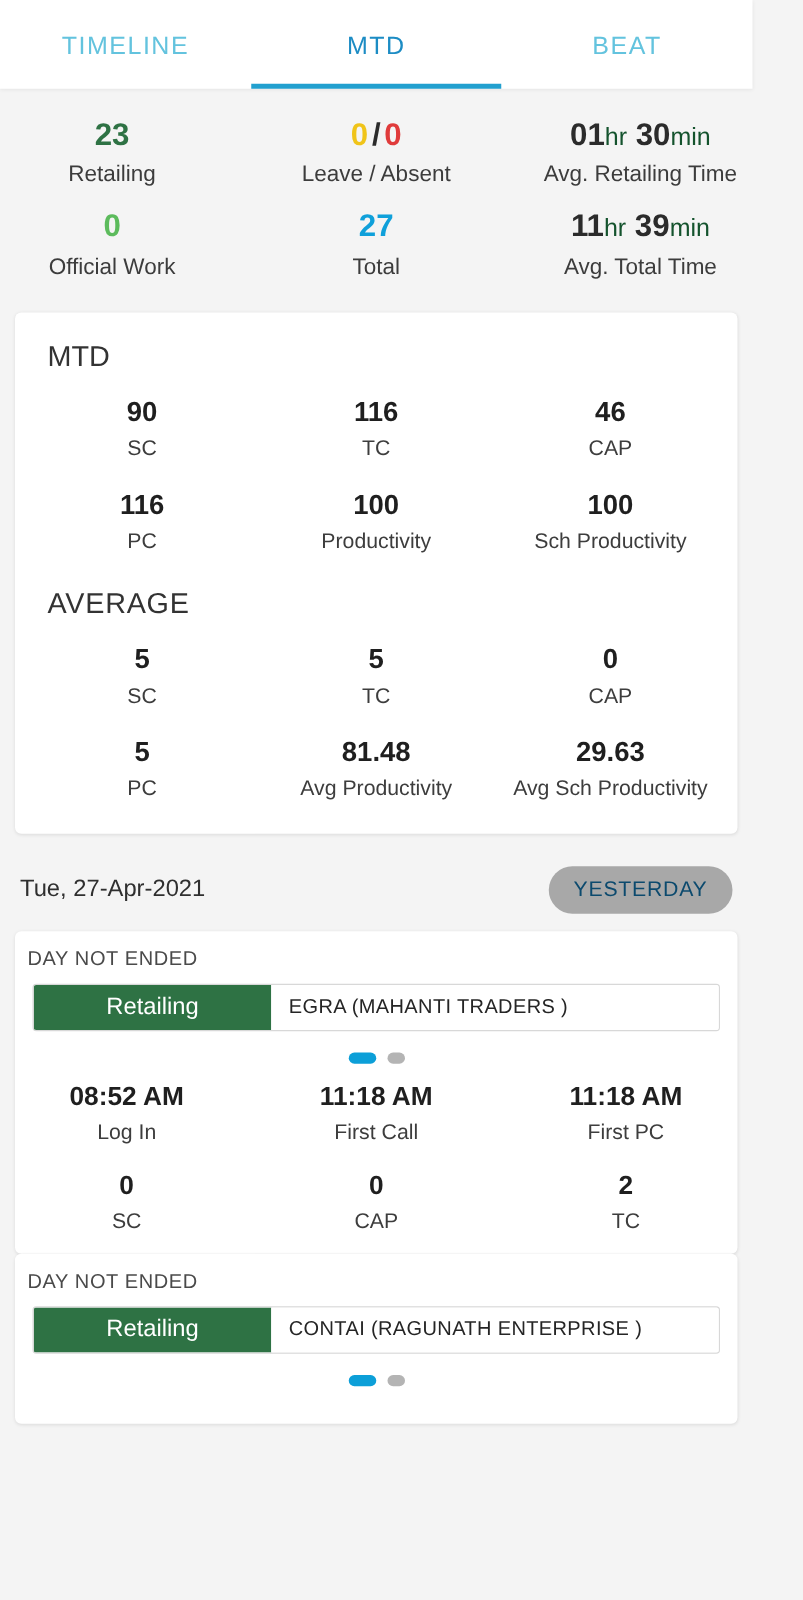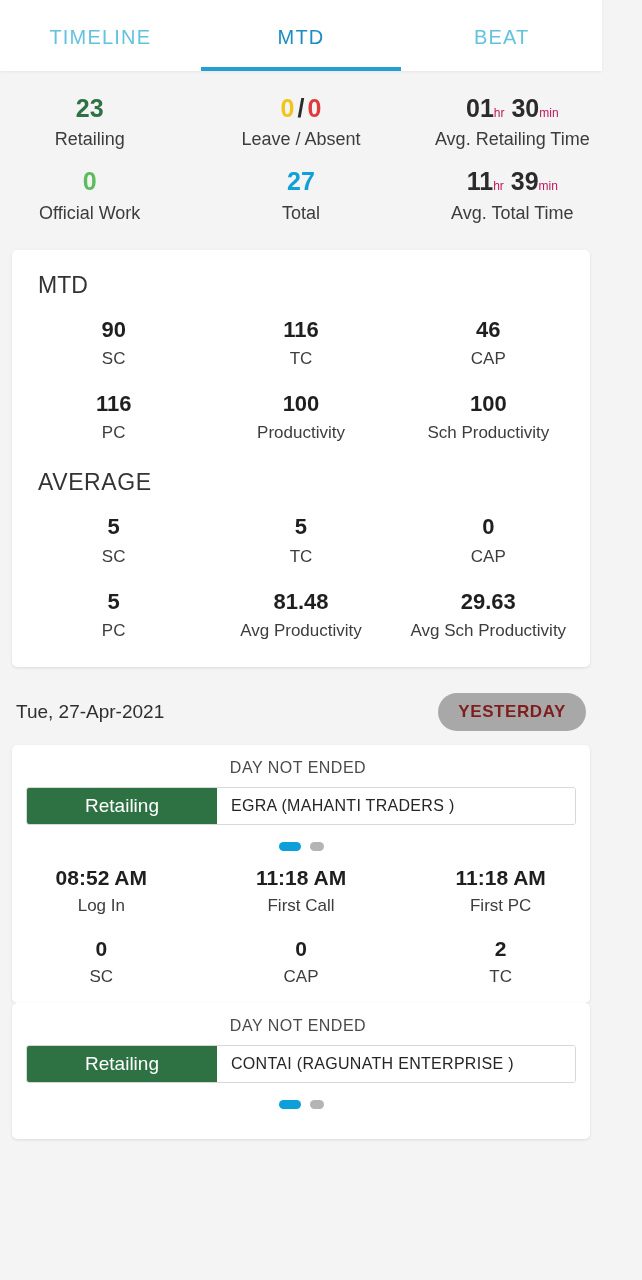"hr" .unit { color: #be185d -> #14532d; font-size: 12px -> 20px }
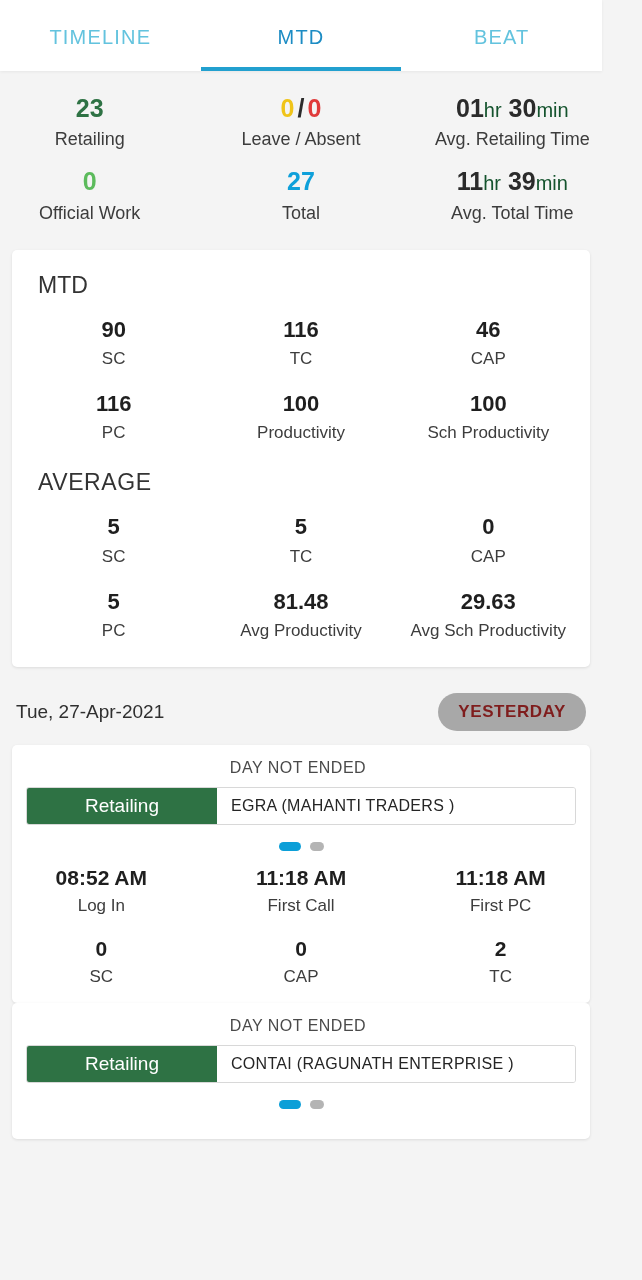"YESTERDAY" .badge { color: #7f1d1d -> #0c4a6e; font-weight: bold -> none }
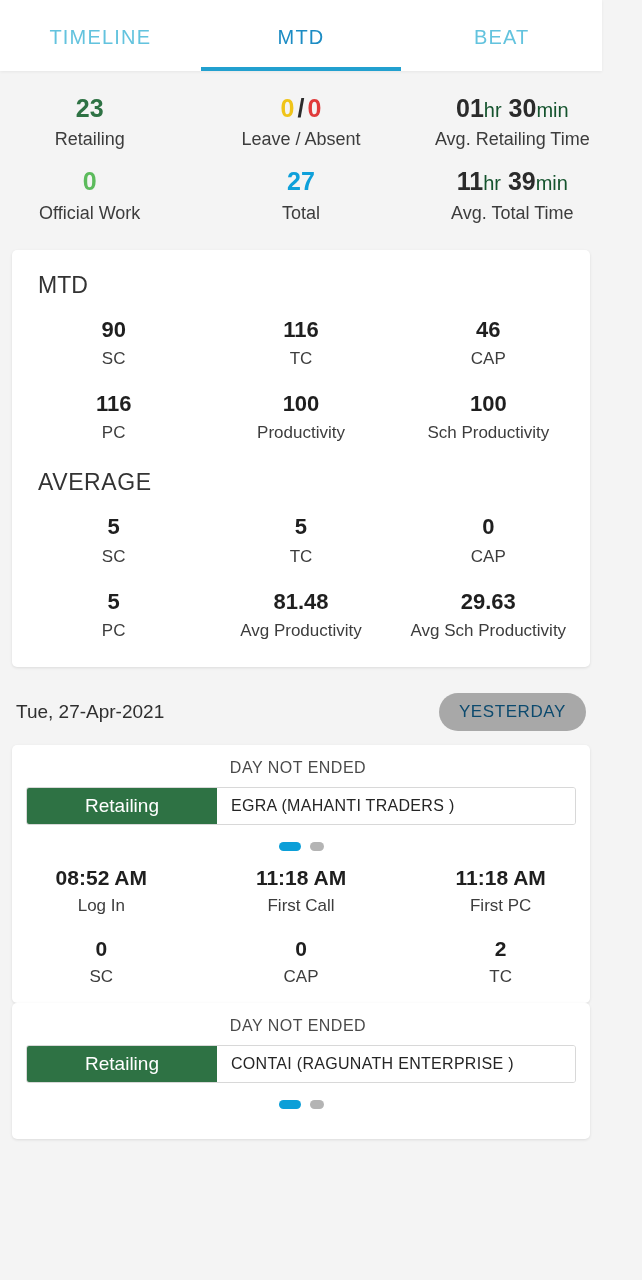"DAY NOT ENDED" .not-ended { text-align: center -> left }
